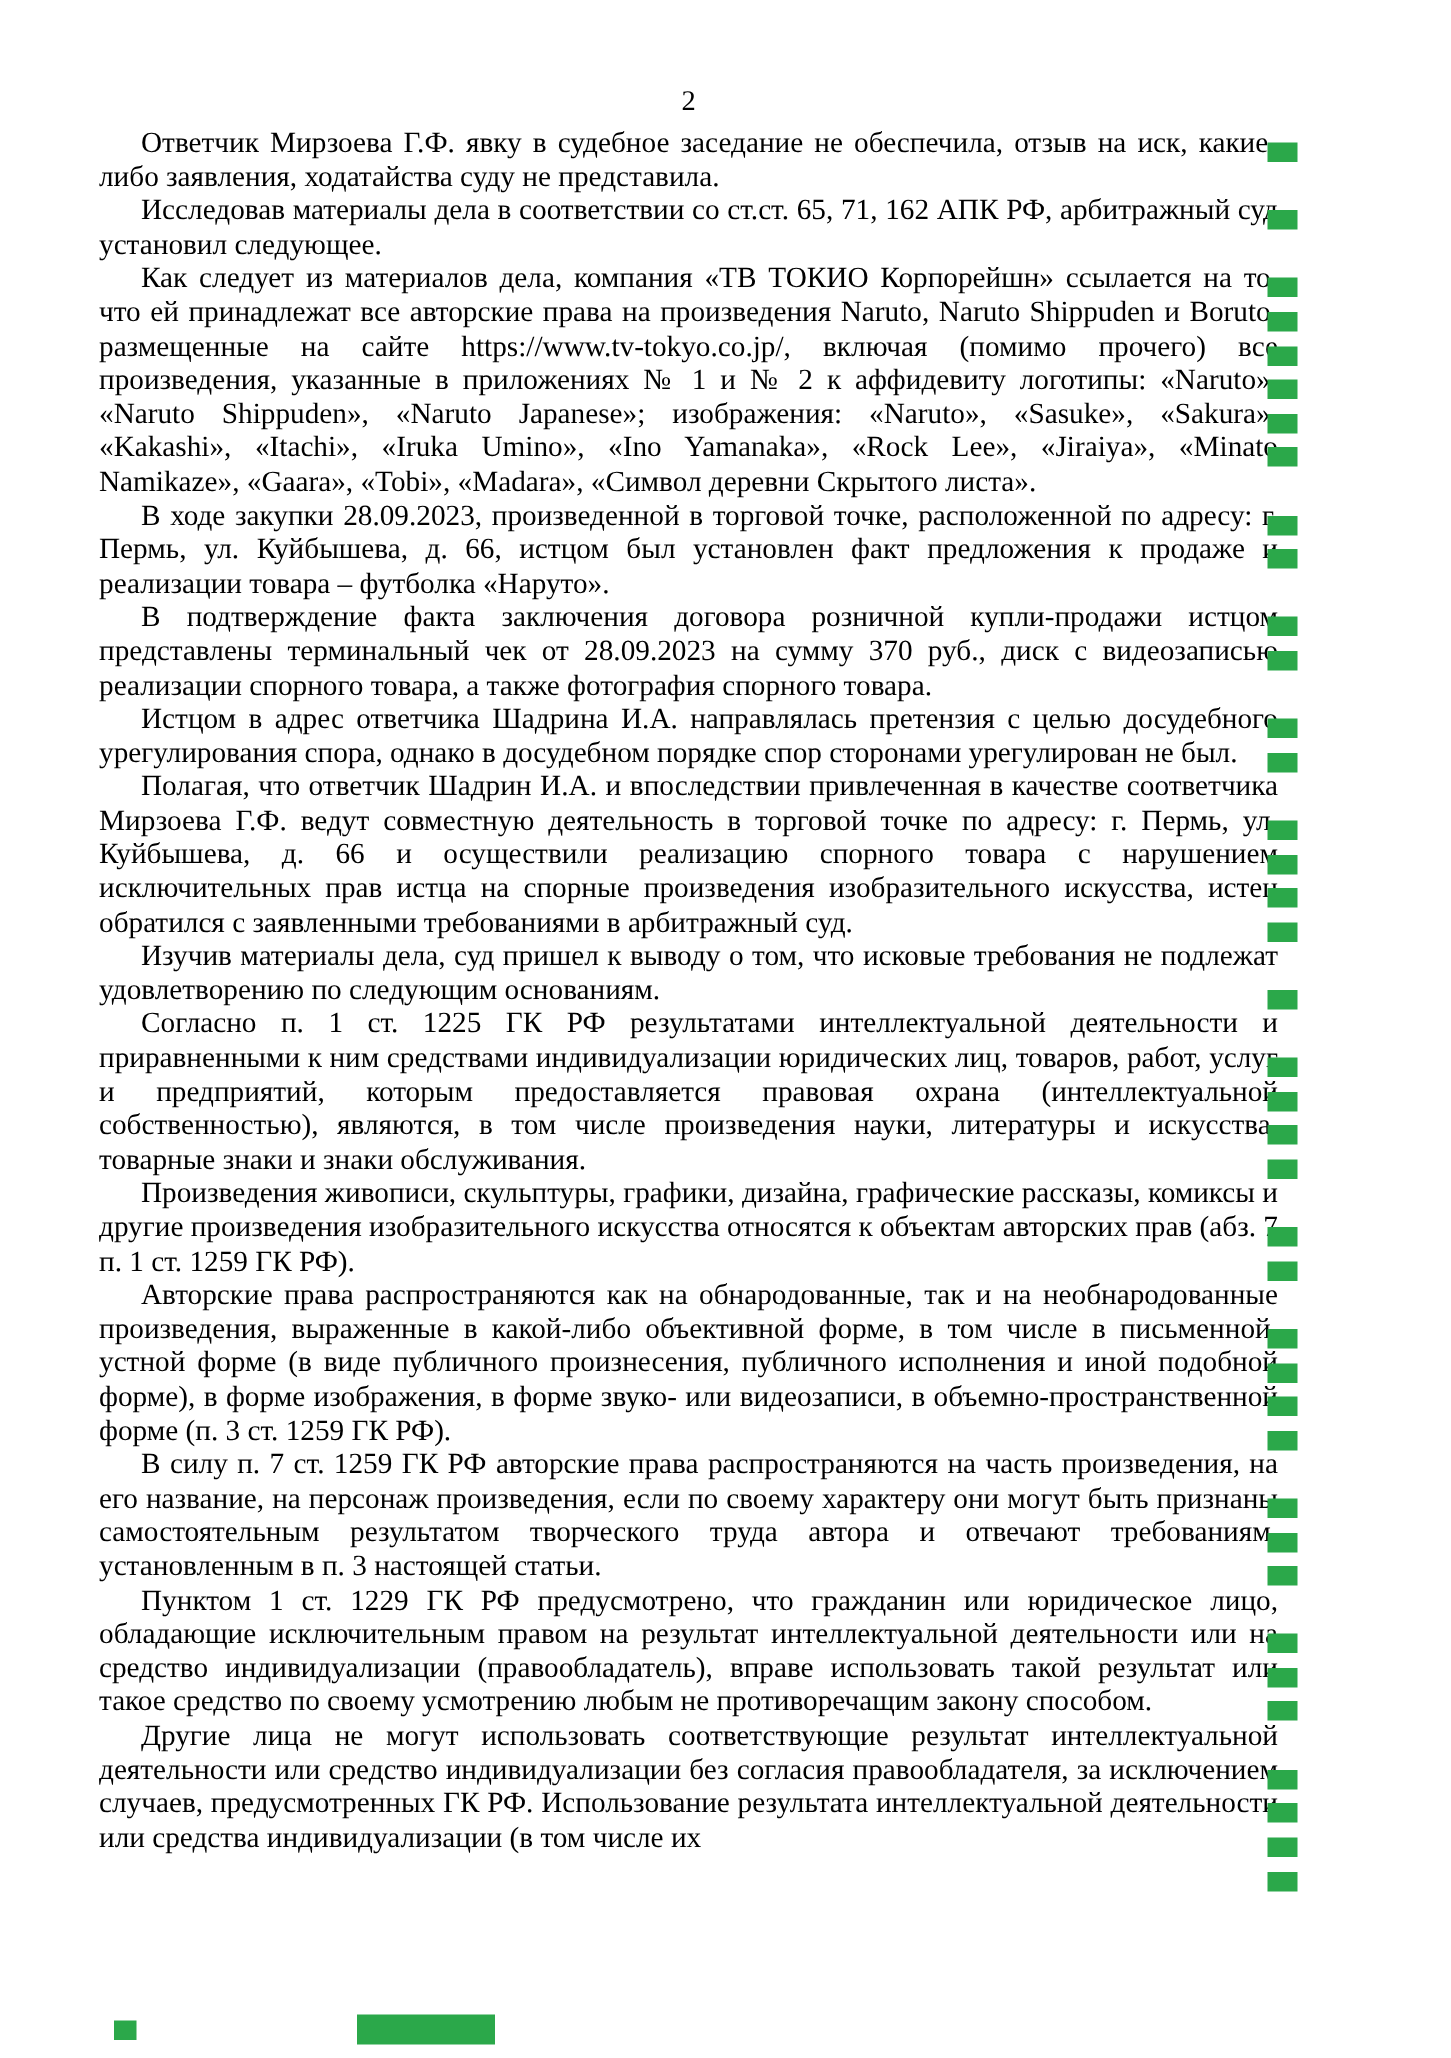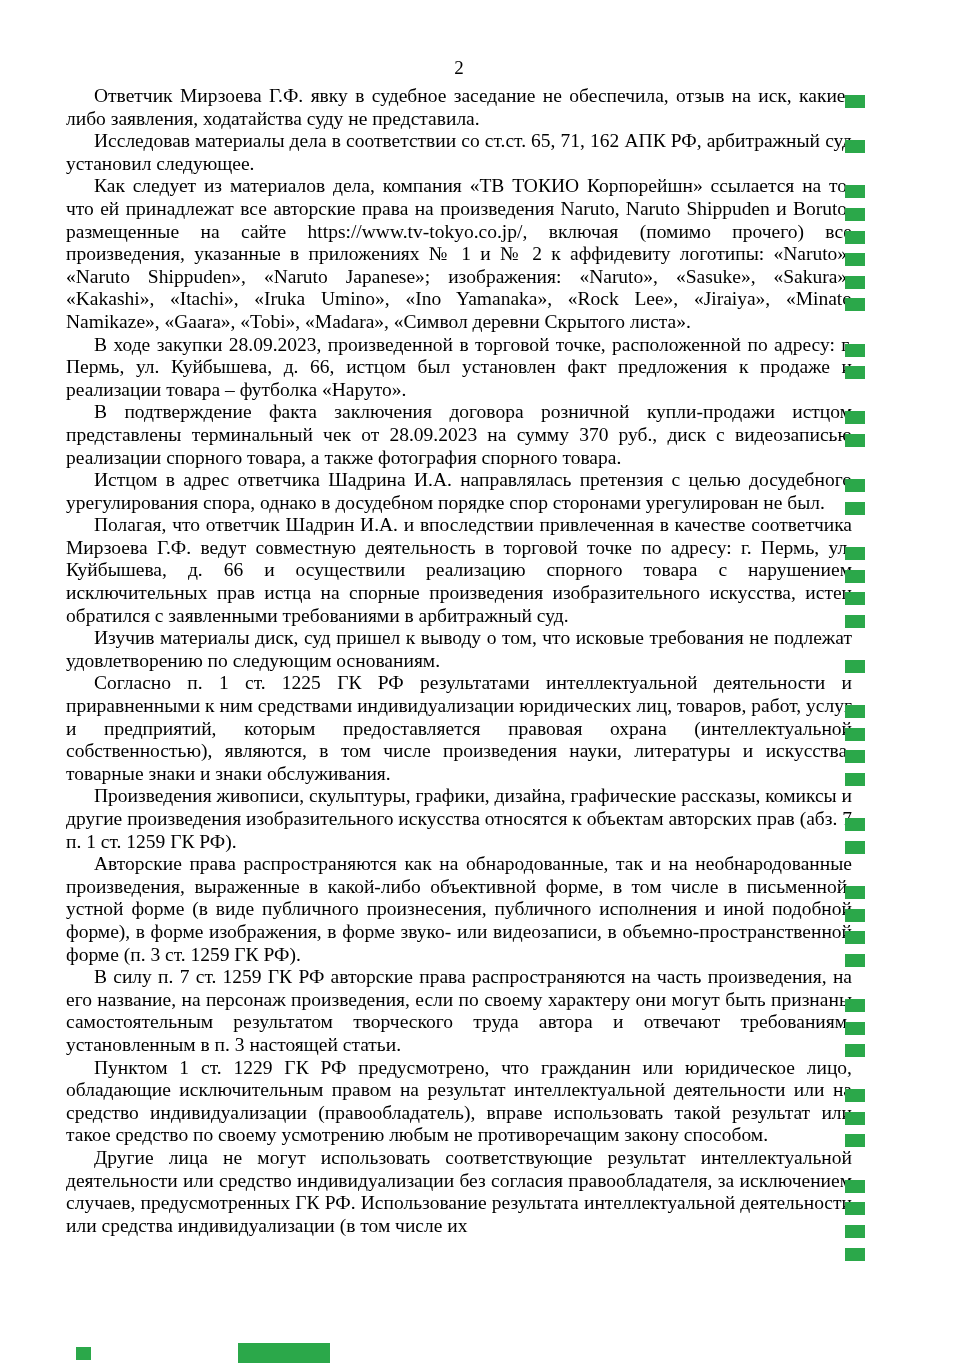"Изучив материалы диск, суд пришел" p { text: диск -> дела }
